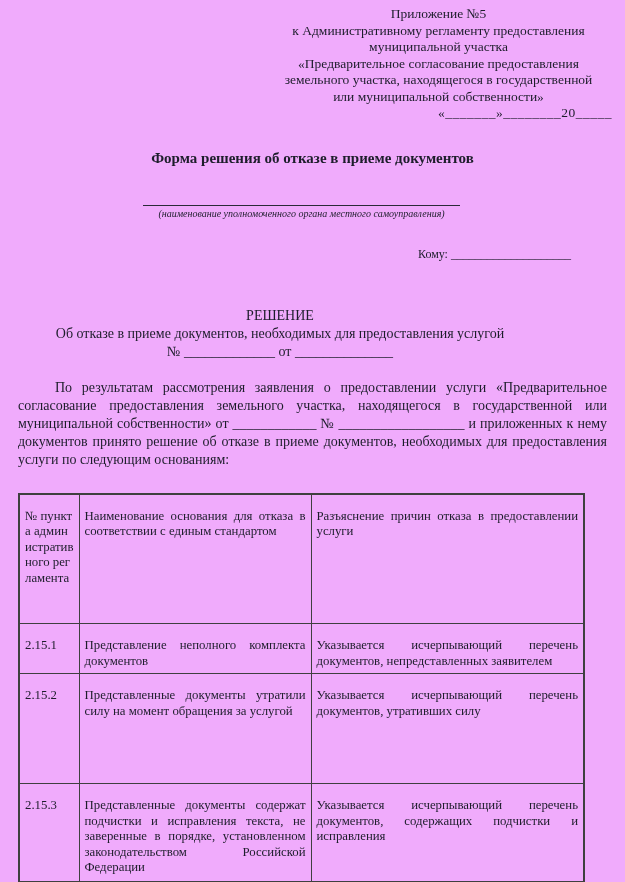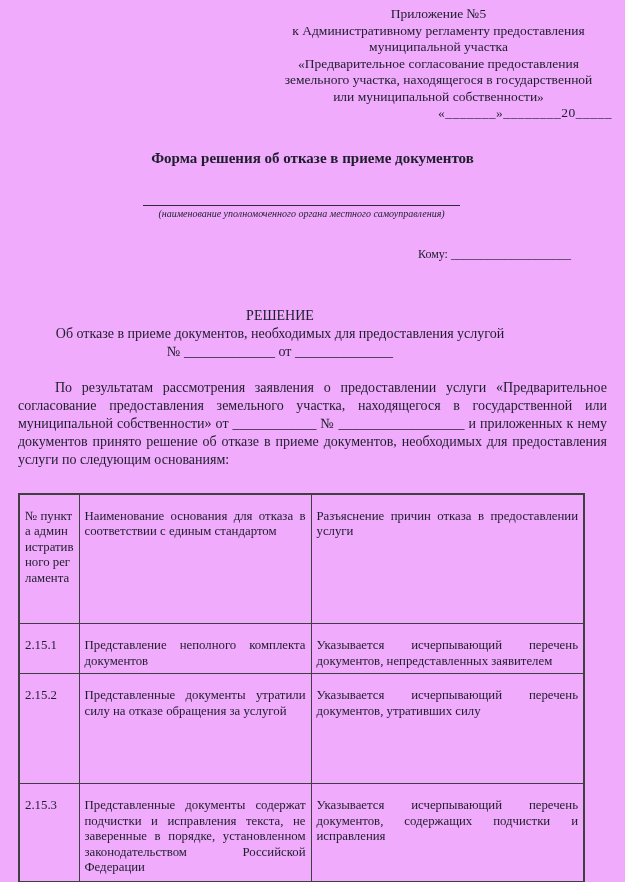"Представленные документы утратили силу" td.cell-just { text: отказе -> момент }
